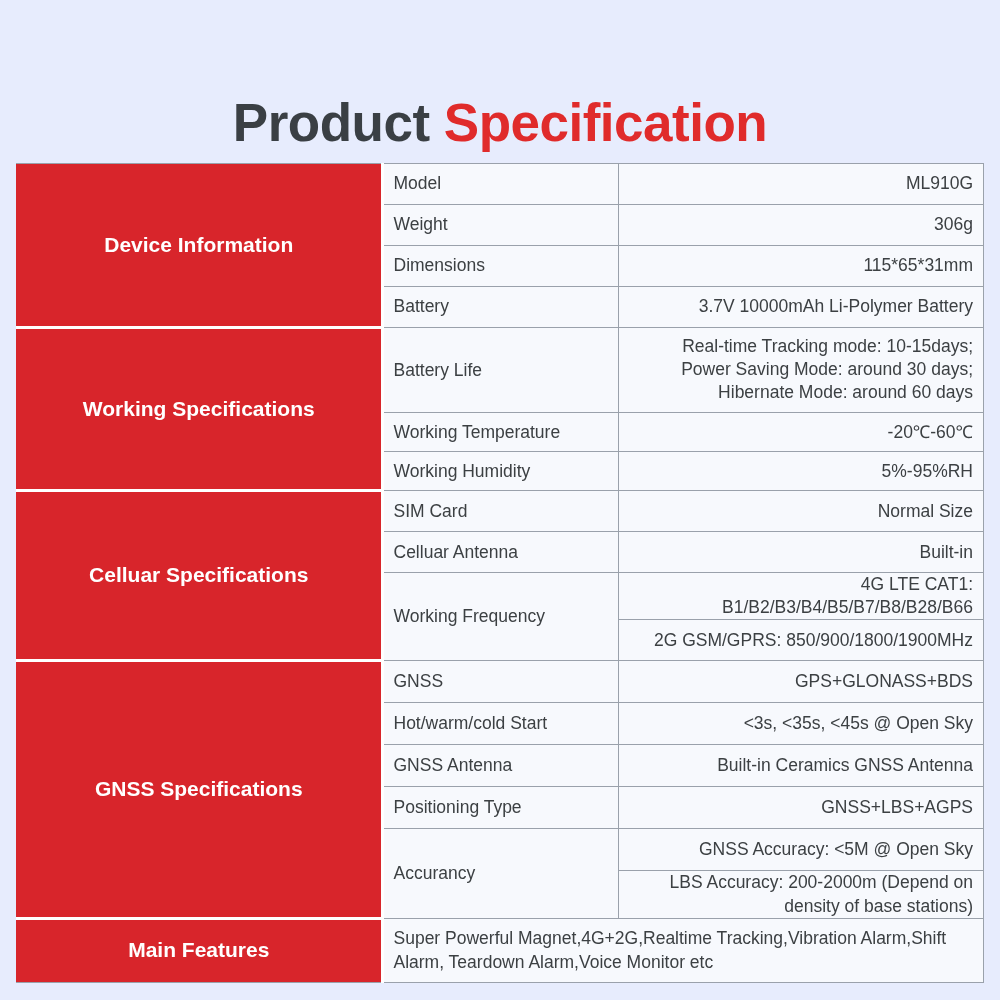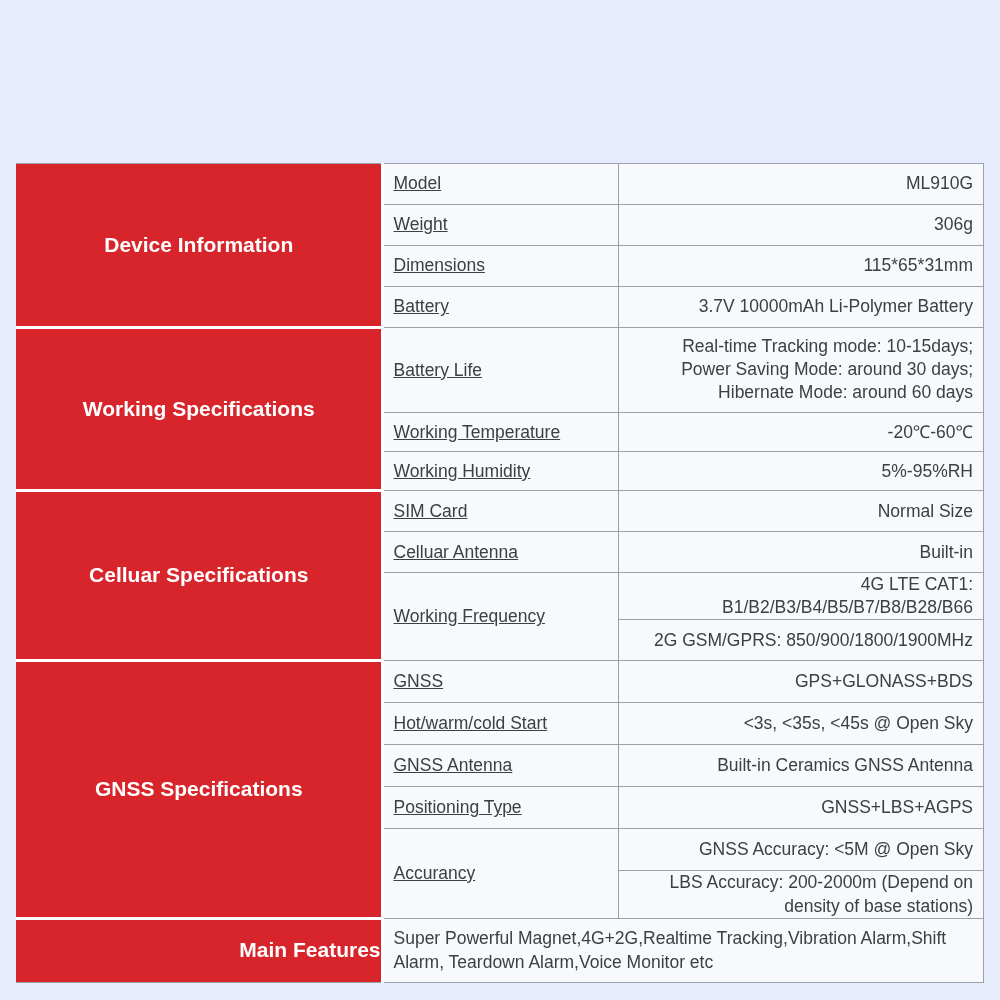"Product Specification" h1.title { html: none -> <h1> <span>Product </span><span>Specification</span> </h1> }
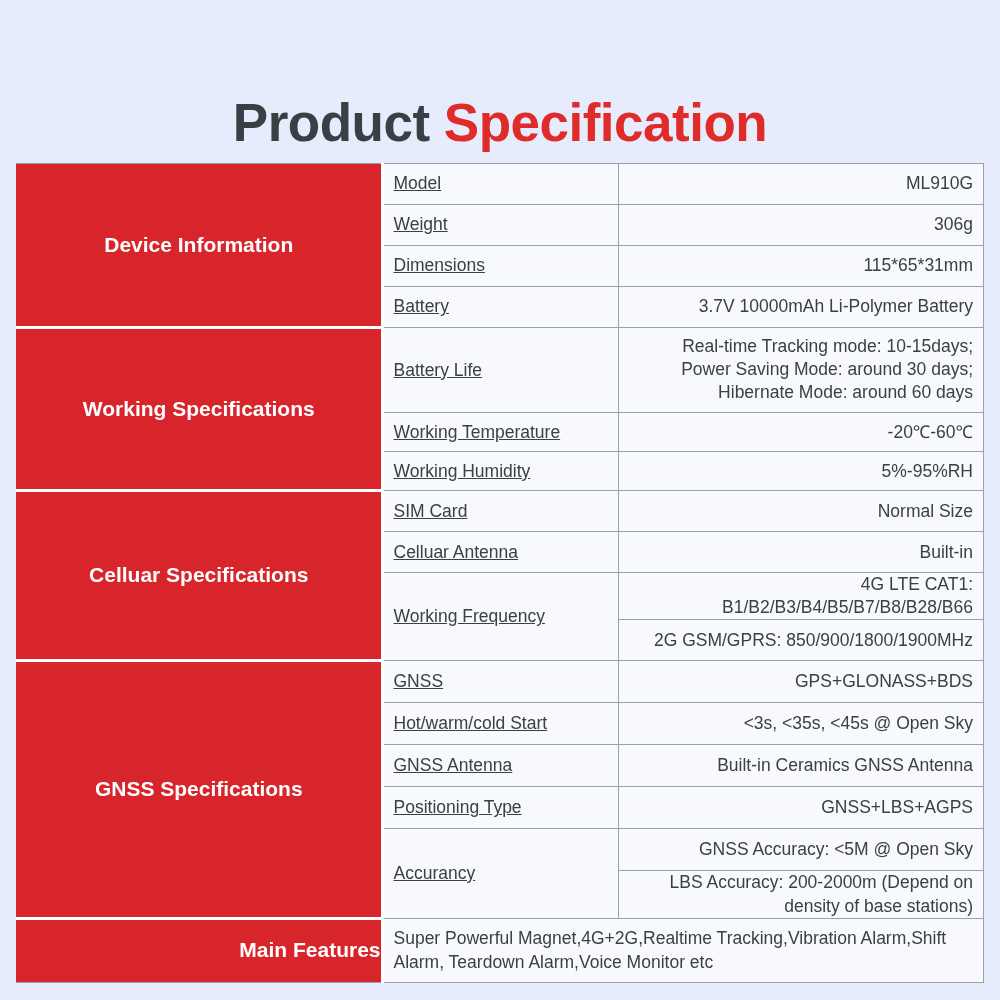"Model" td.key { text-decoration: underline -> none }
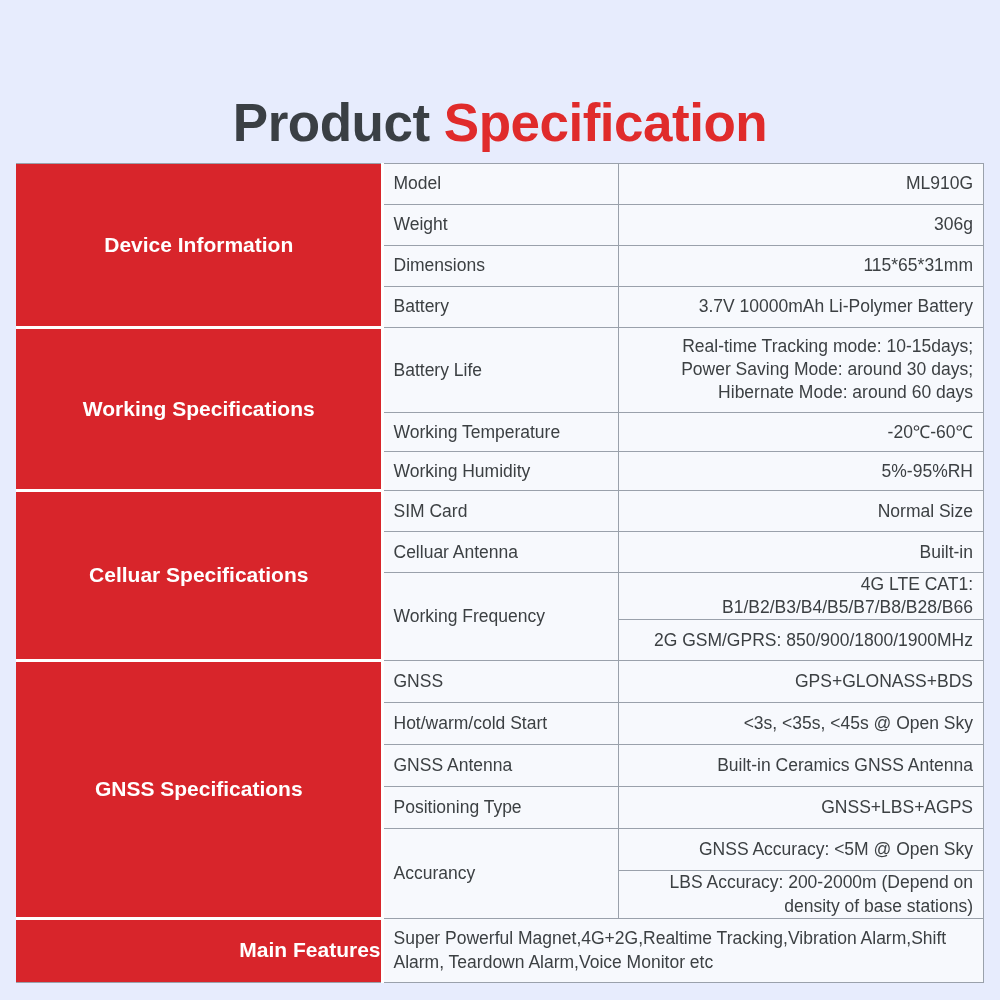"Main Features" td.section.features { text-align: right -> none }
